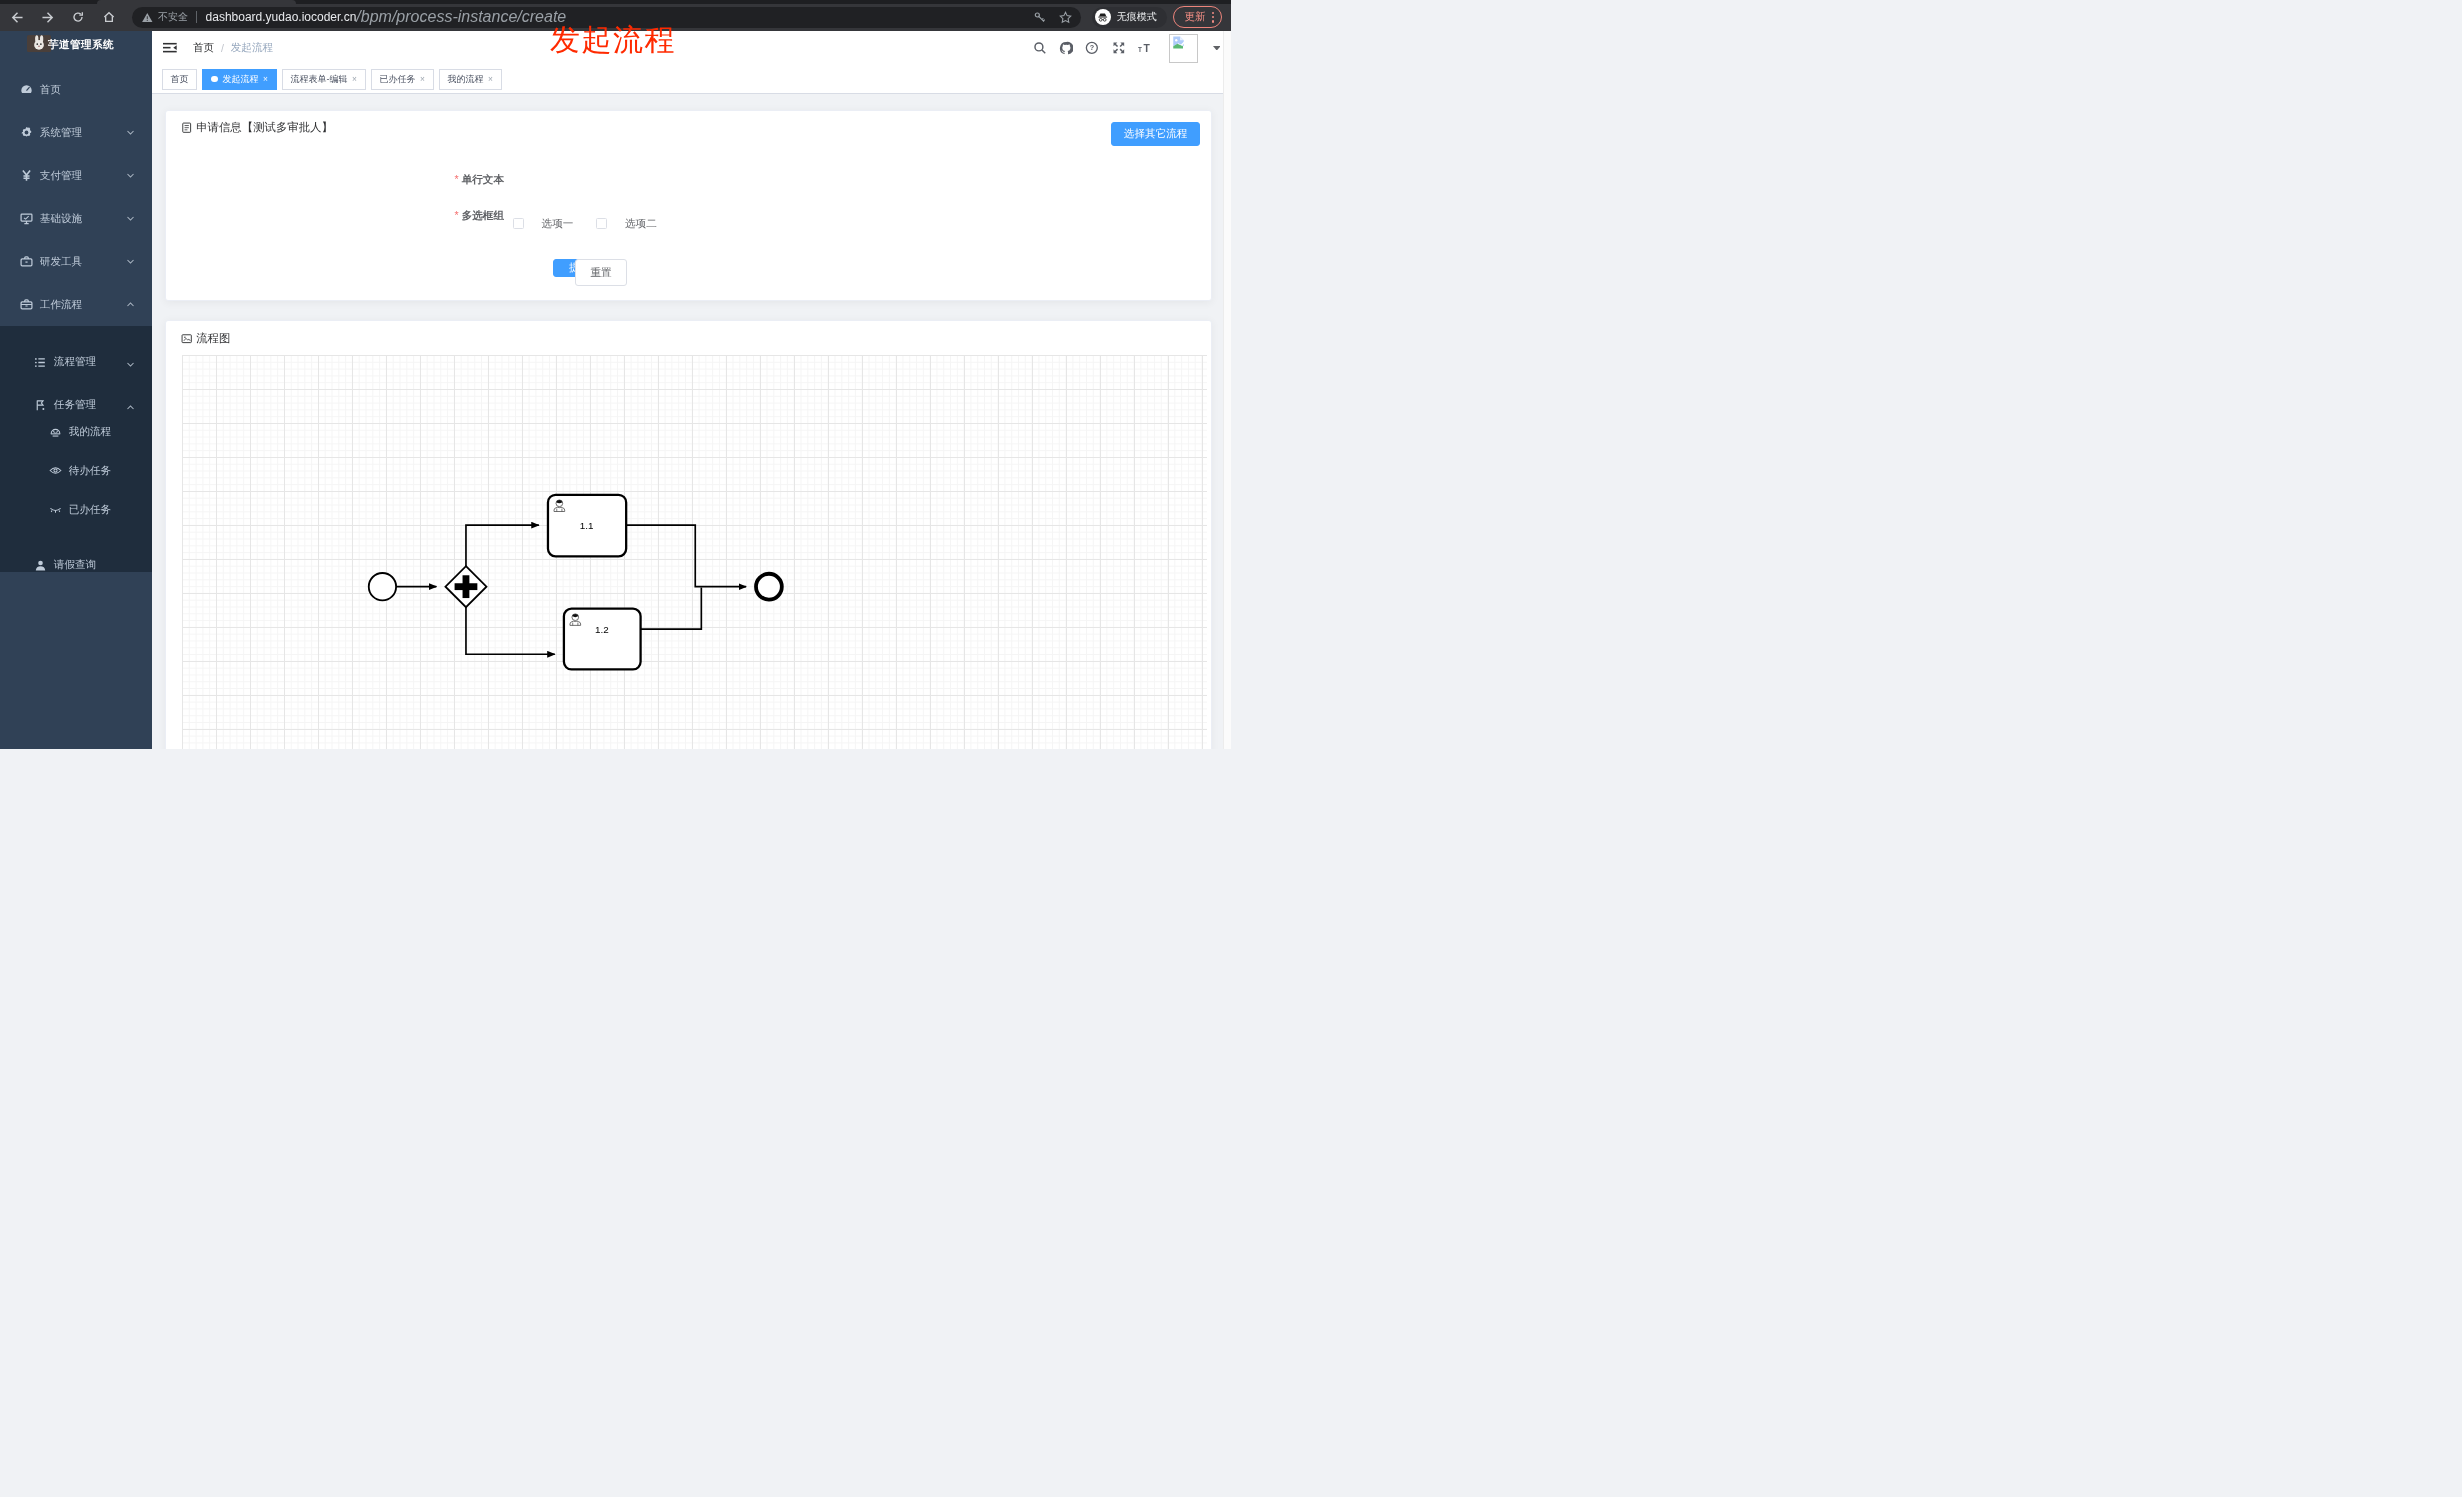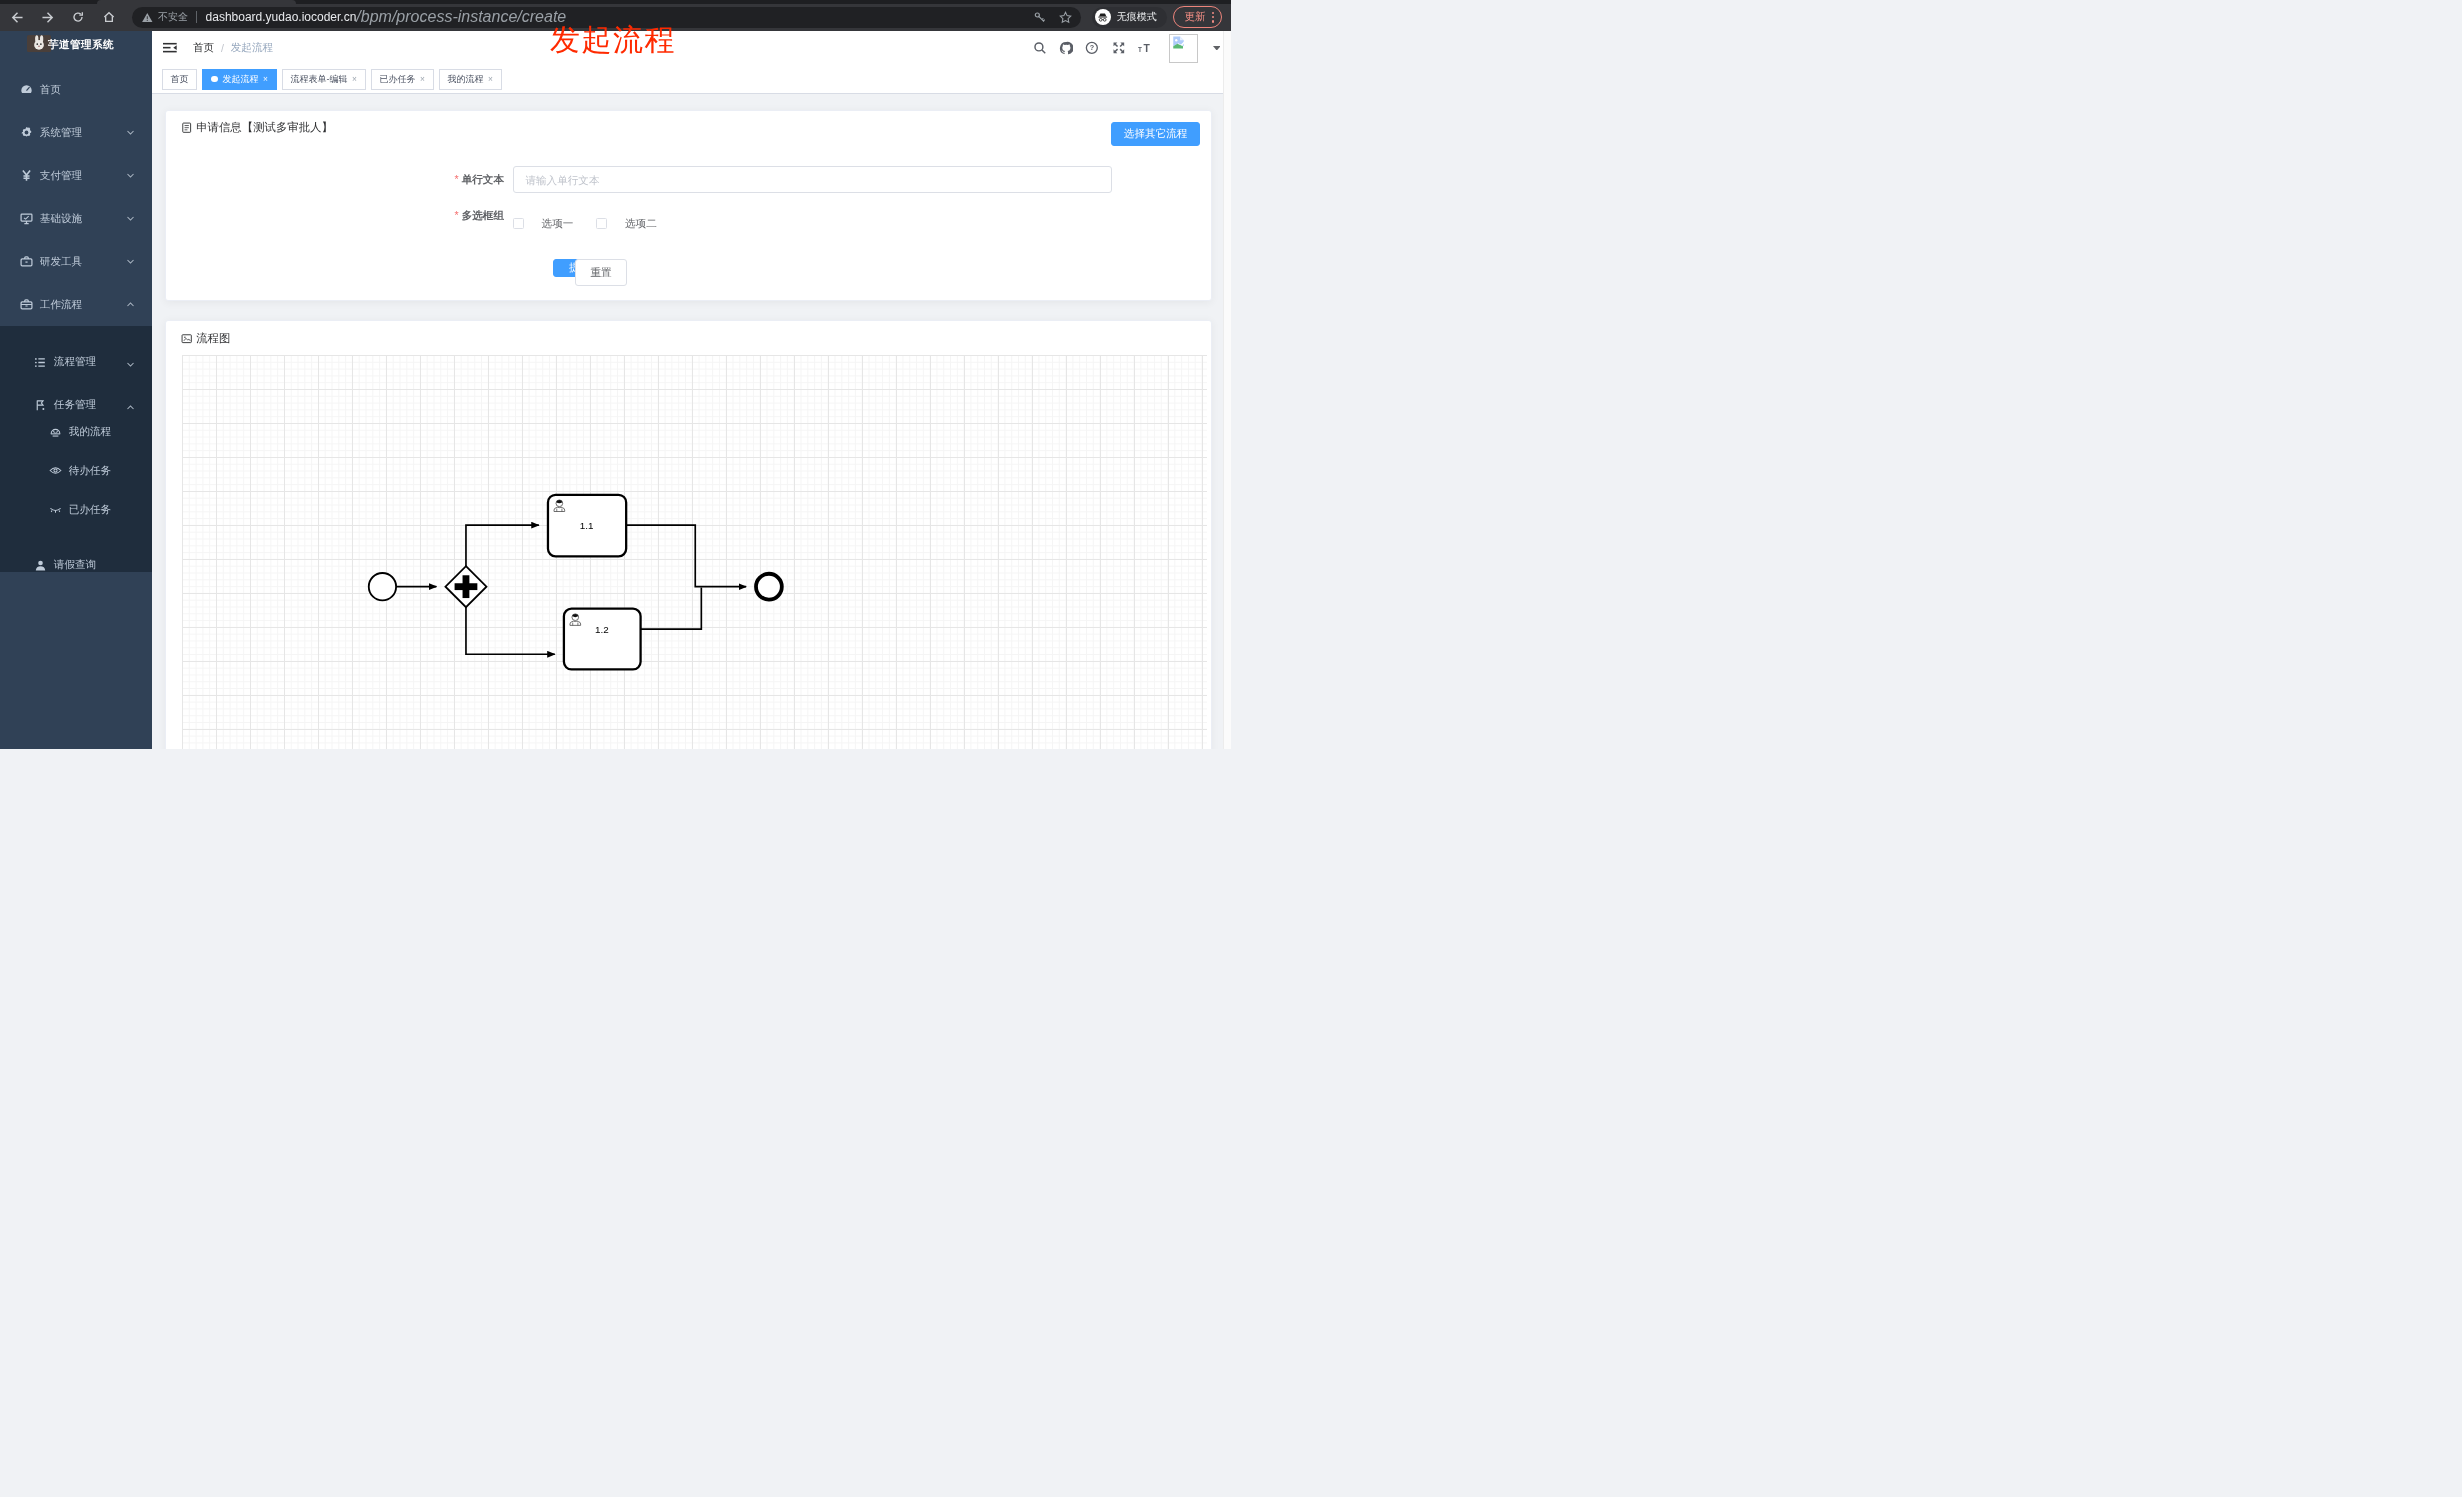"请输入单行文本" input.text-input { html: <input> -> none }
